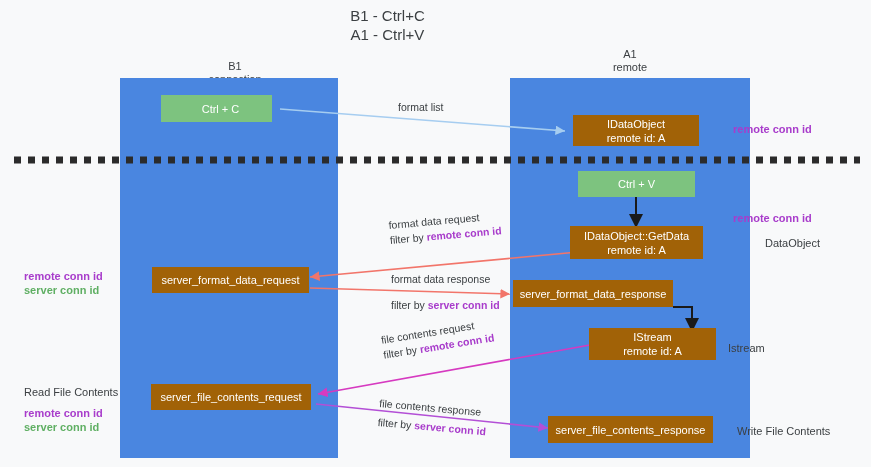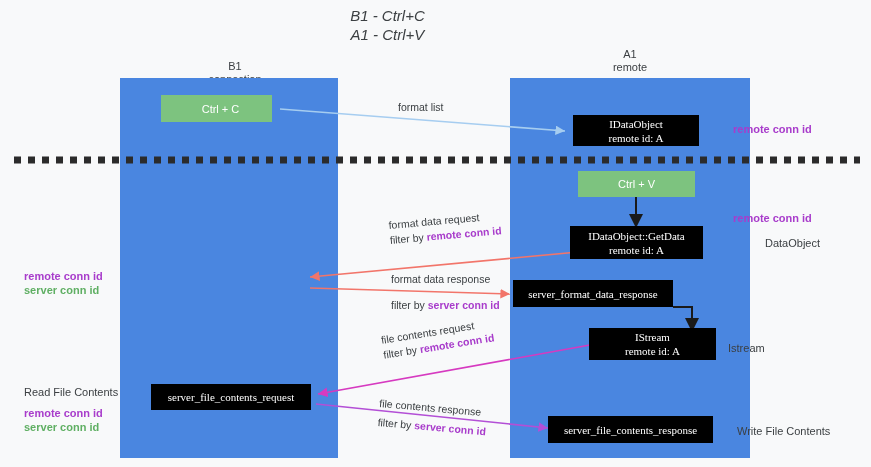"B1 - Ctrl+C" .title { font-style: italic -> none }
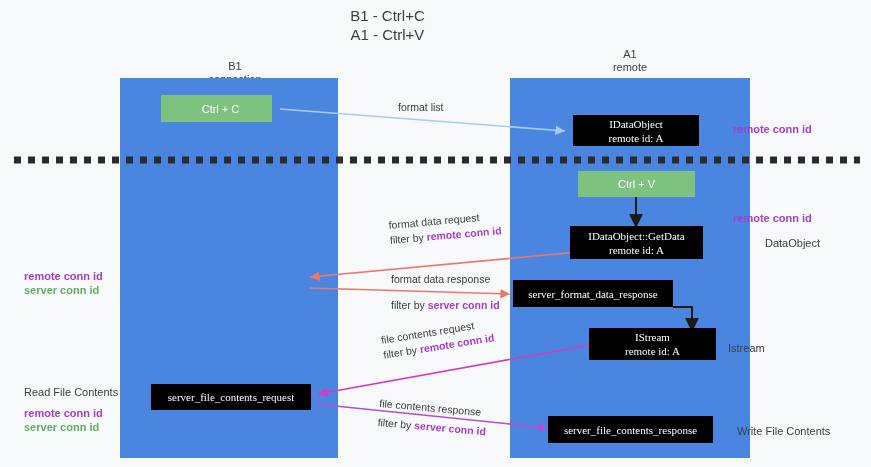"IDataObject" .box.orange { background: #000000 -> #a16207; font-family: Liberation Serif, serif -> none }
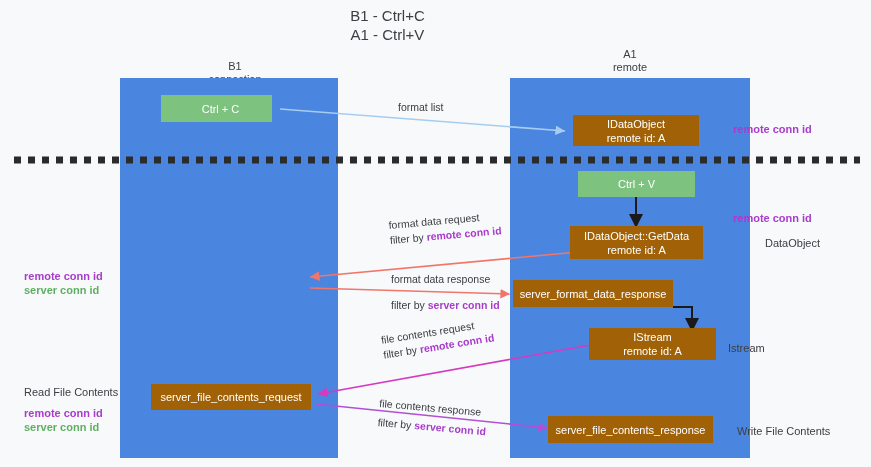"server_format_data_request" div.abs { html: none -> <div>server_format_data_request</div> }
